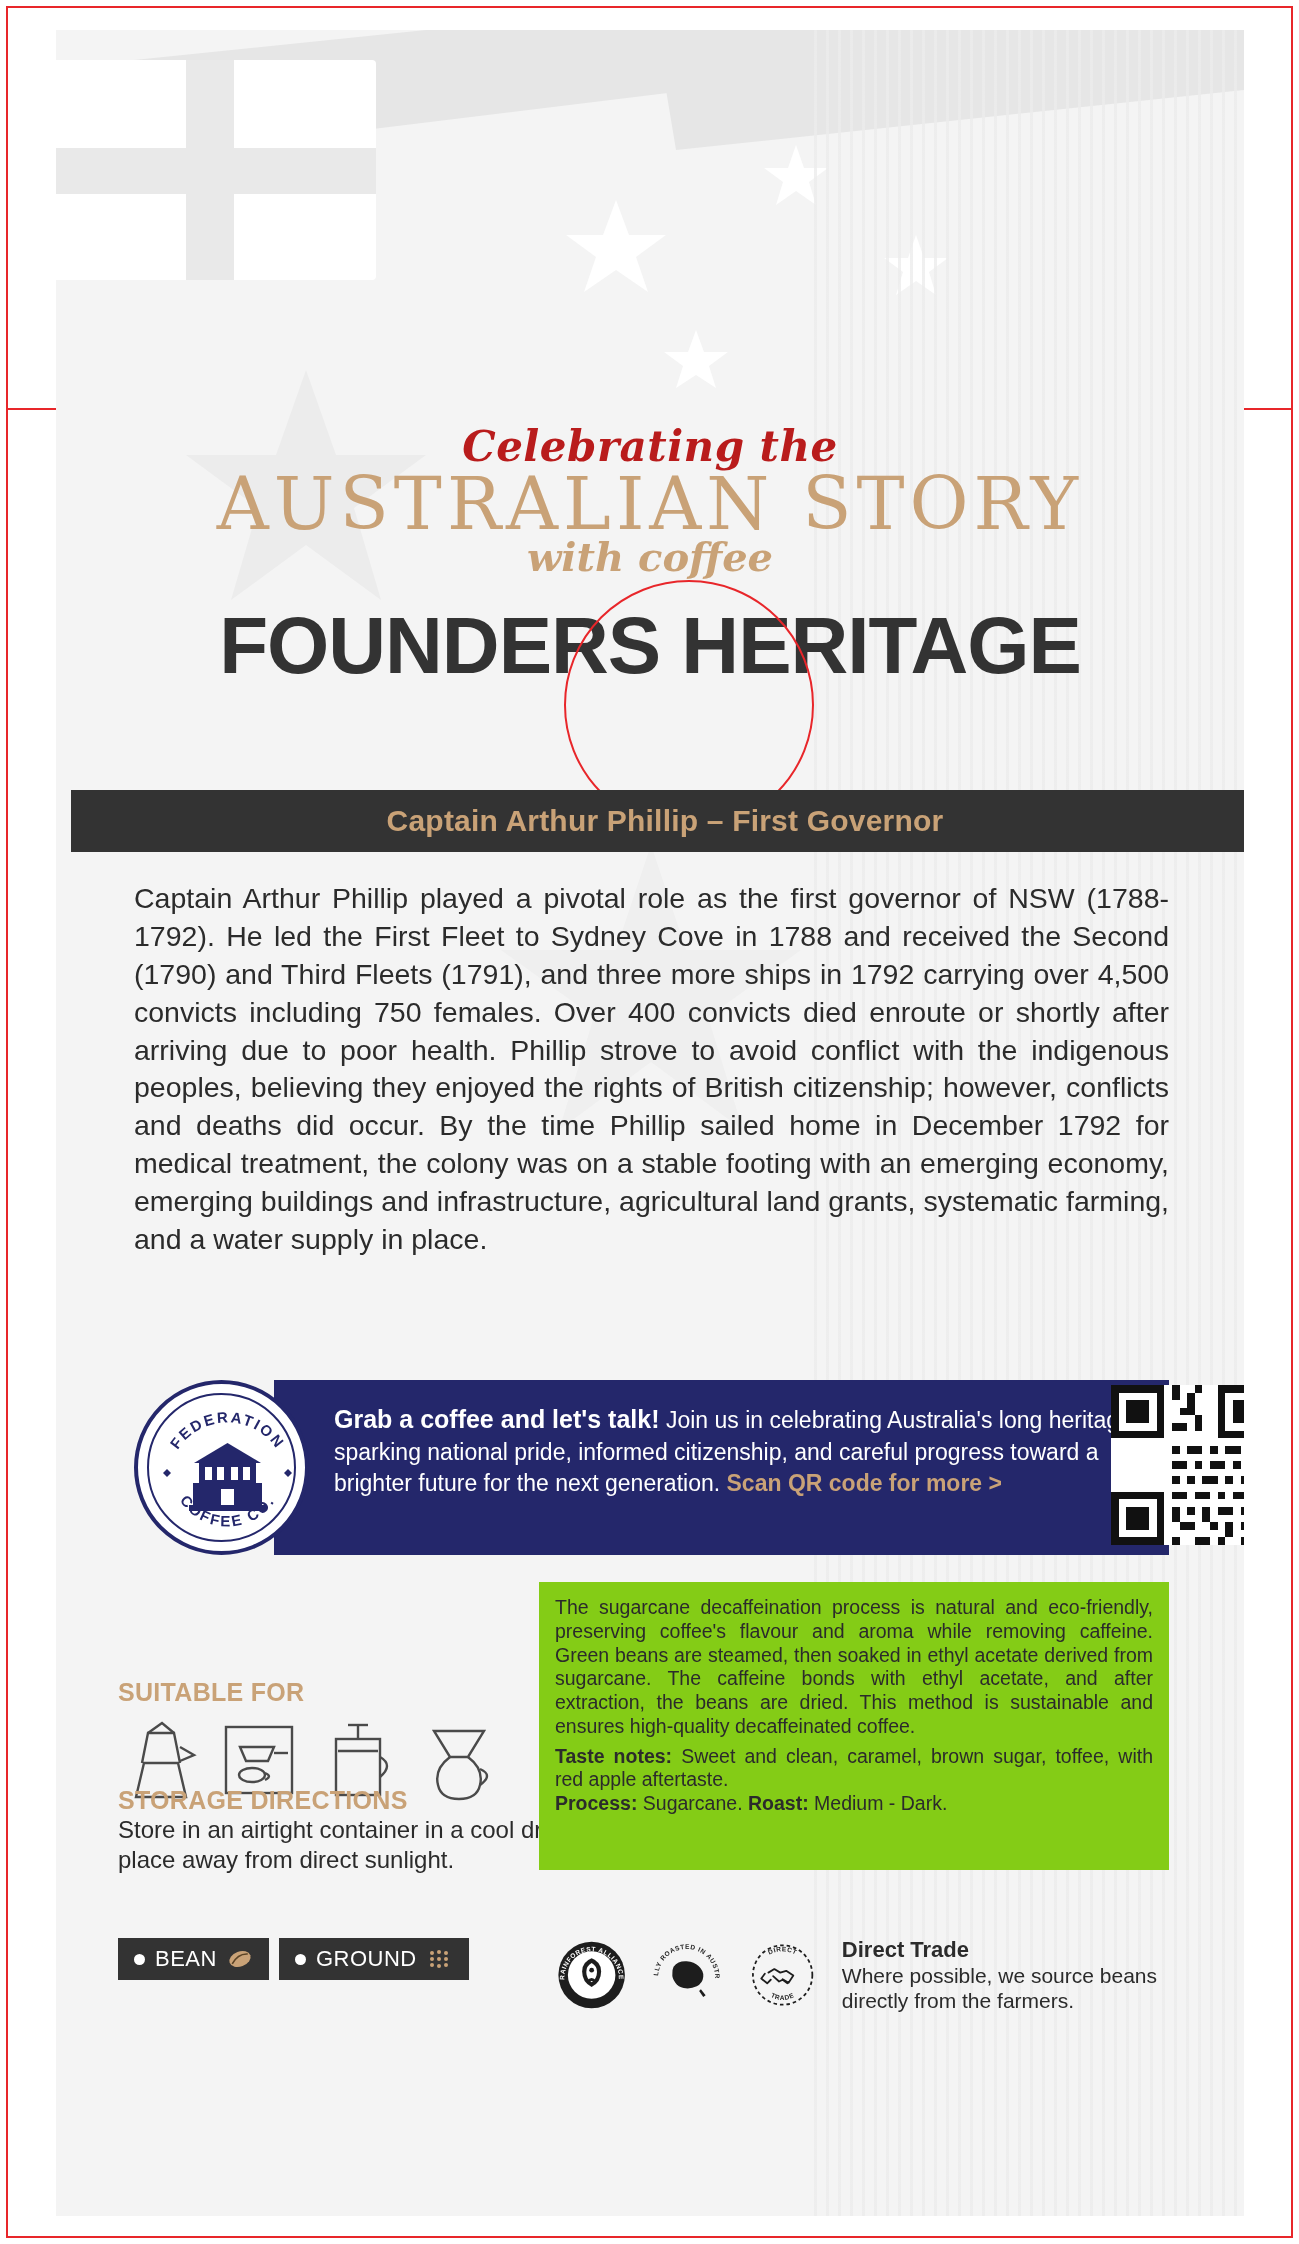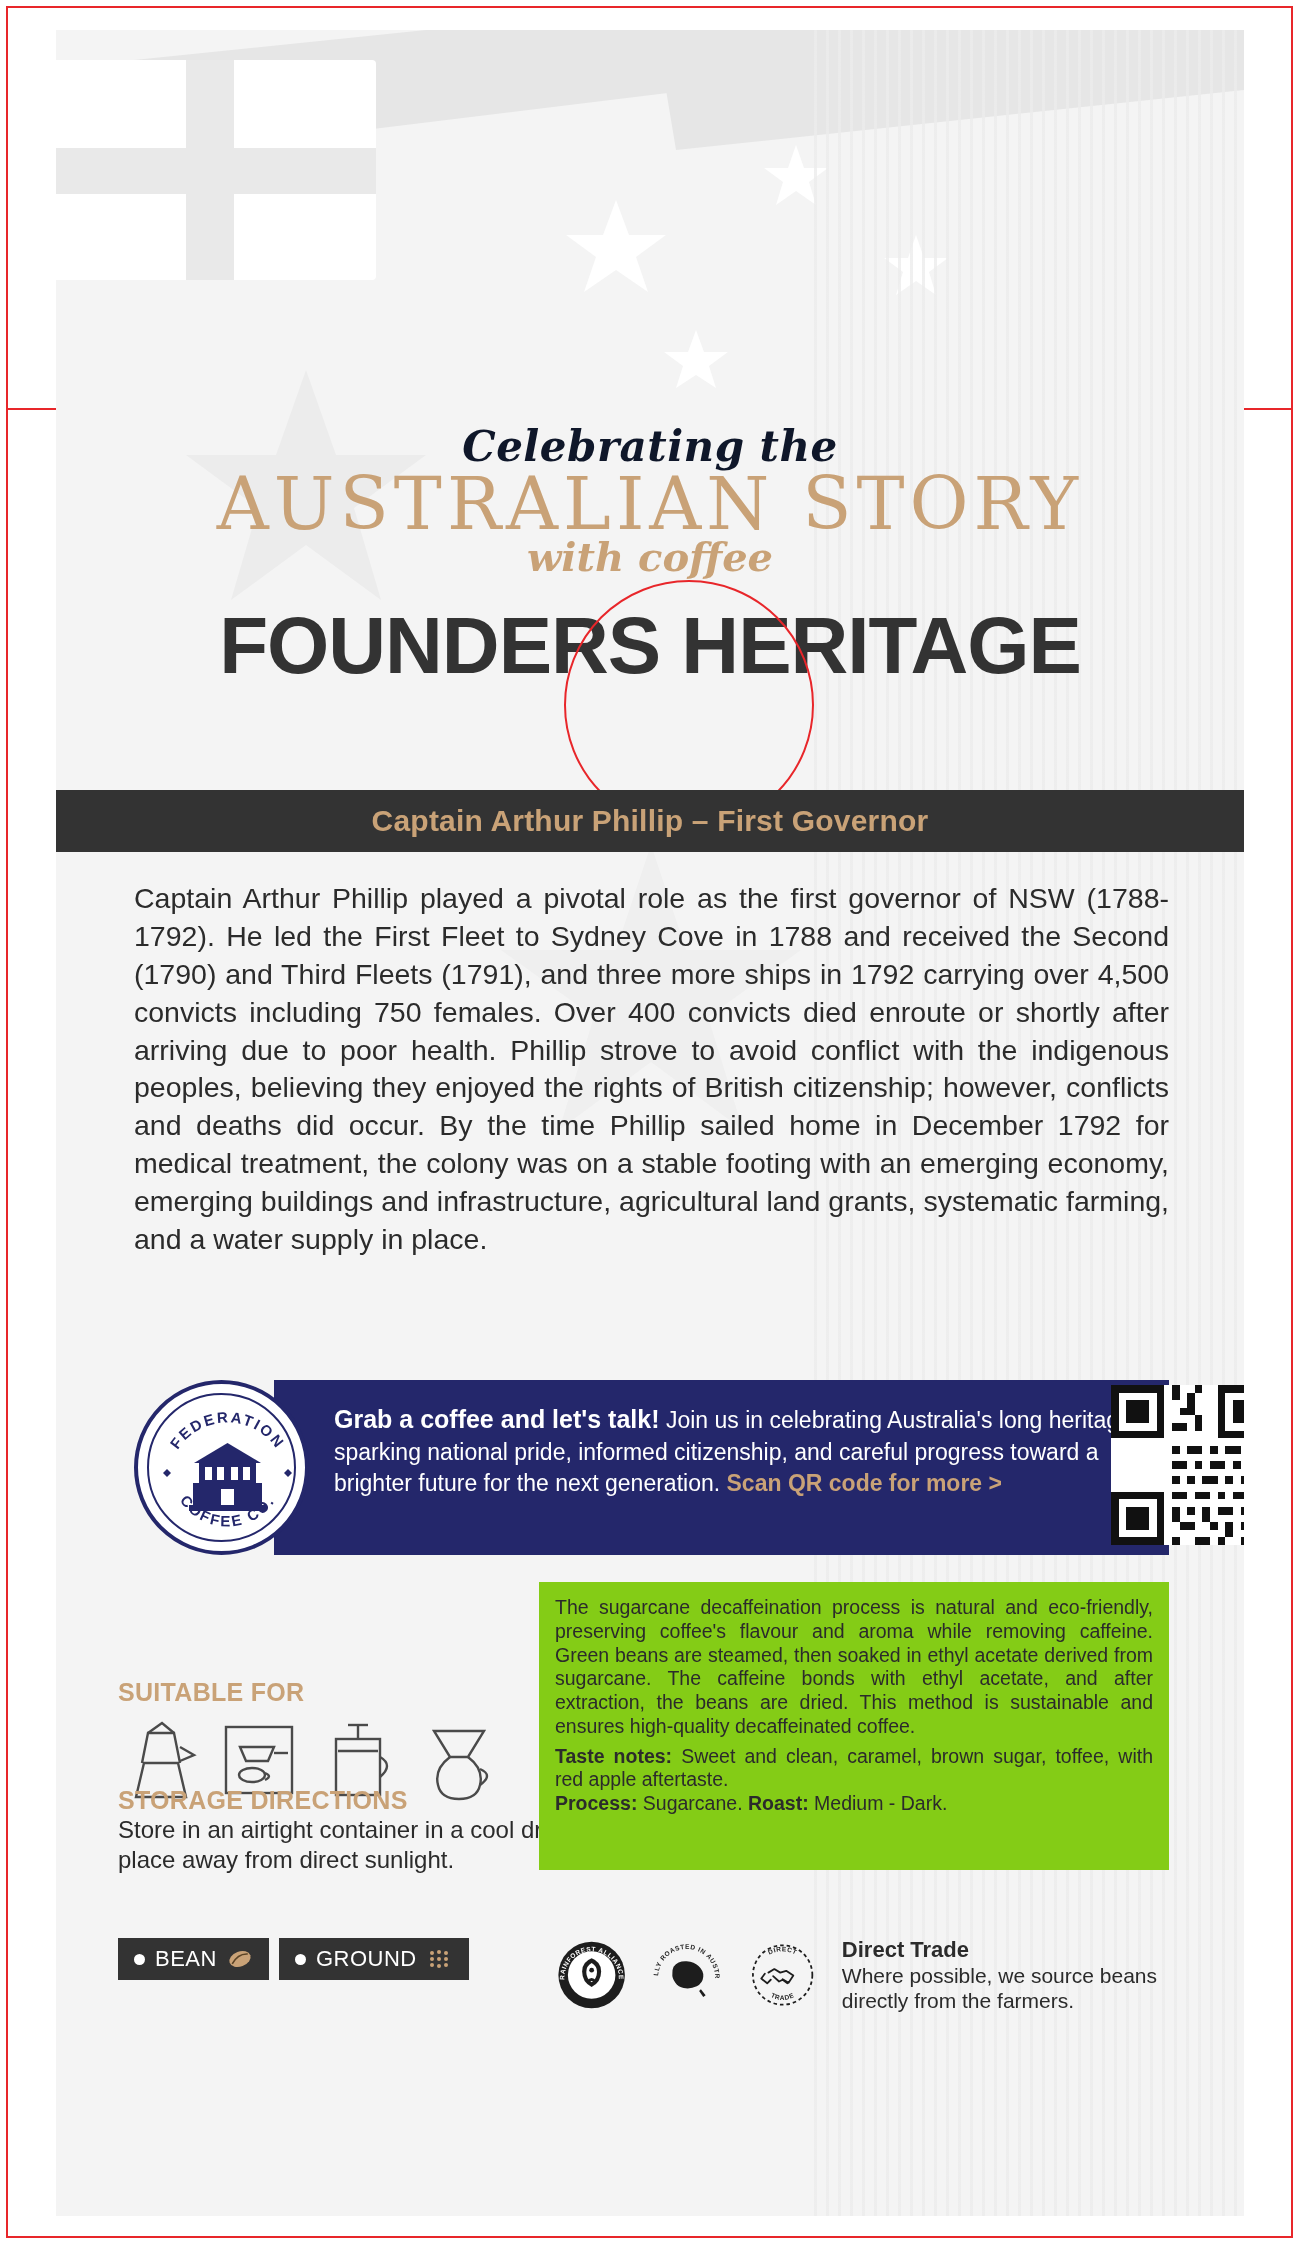"Celebrating the" .celebrating { color: #0f172a -> #b91c1c }
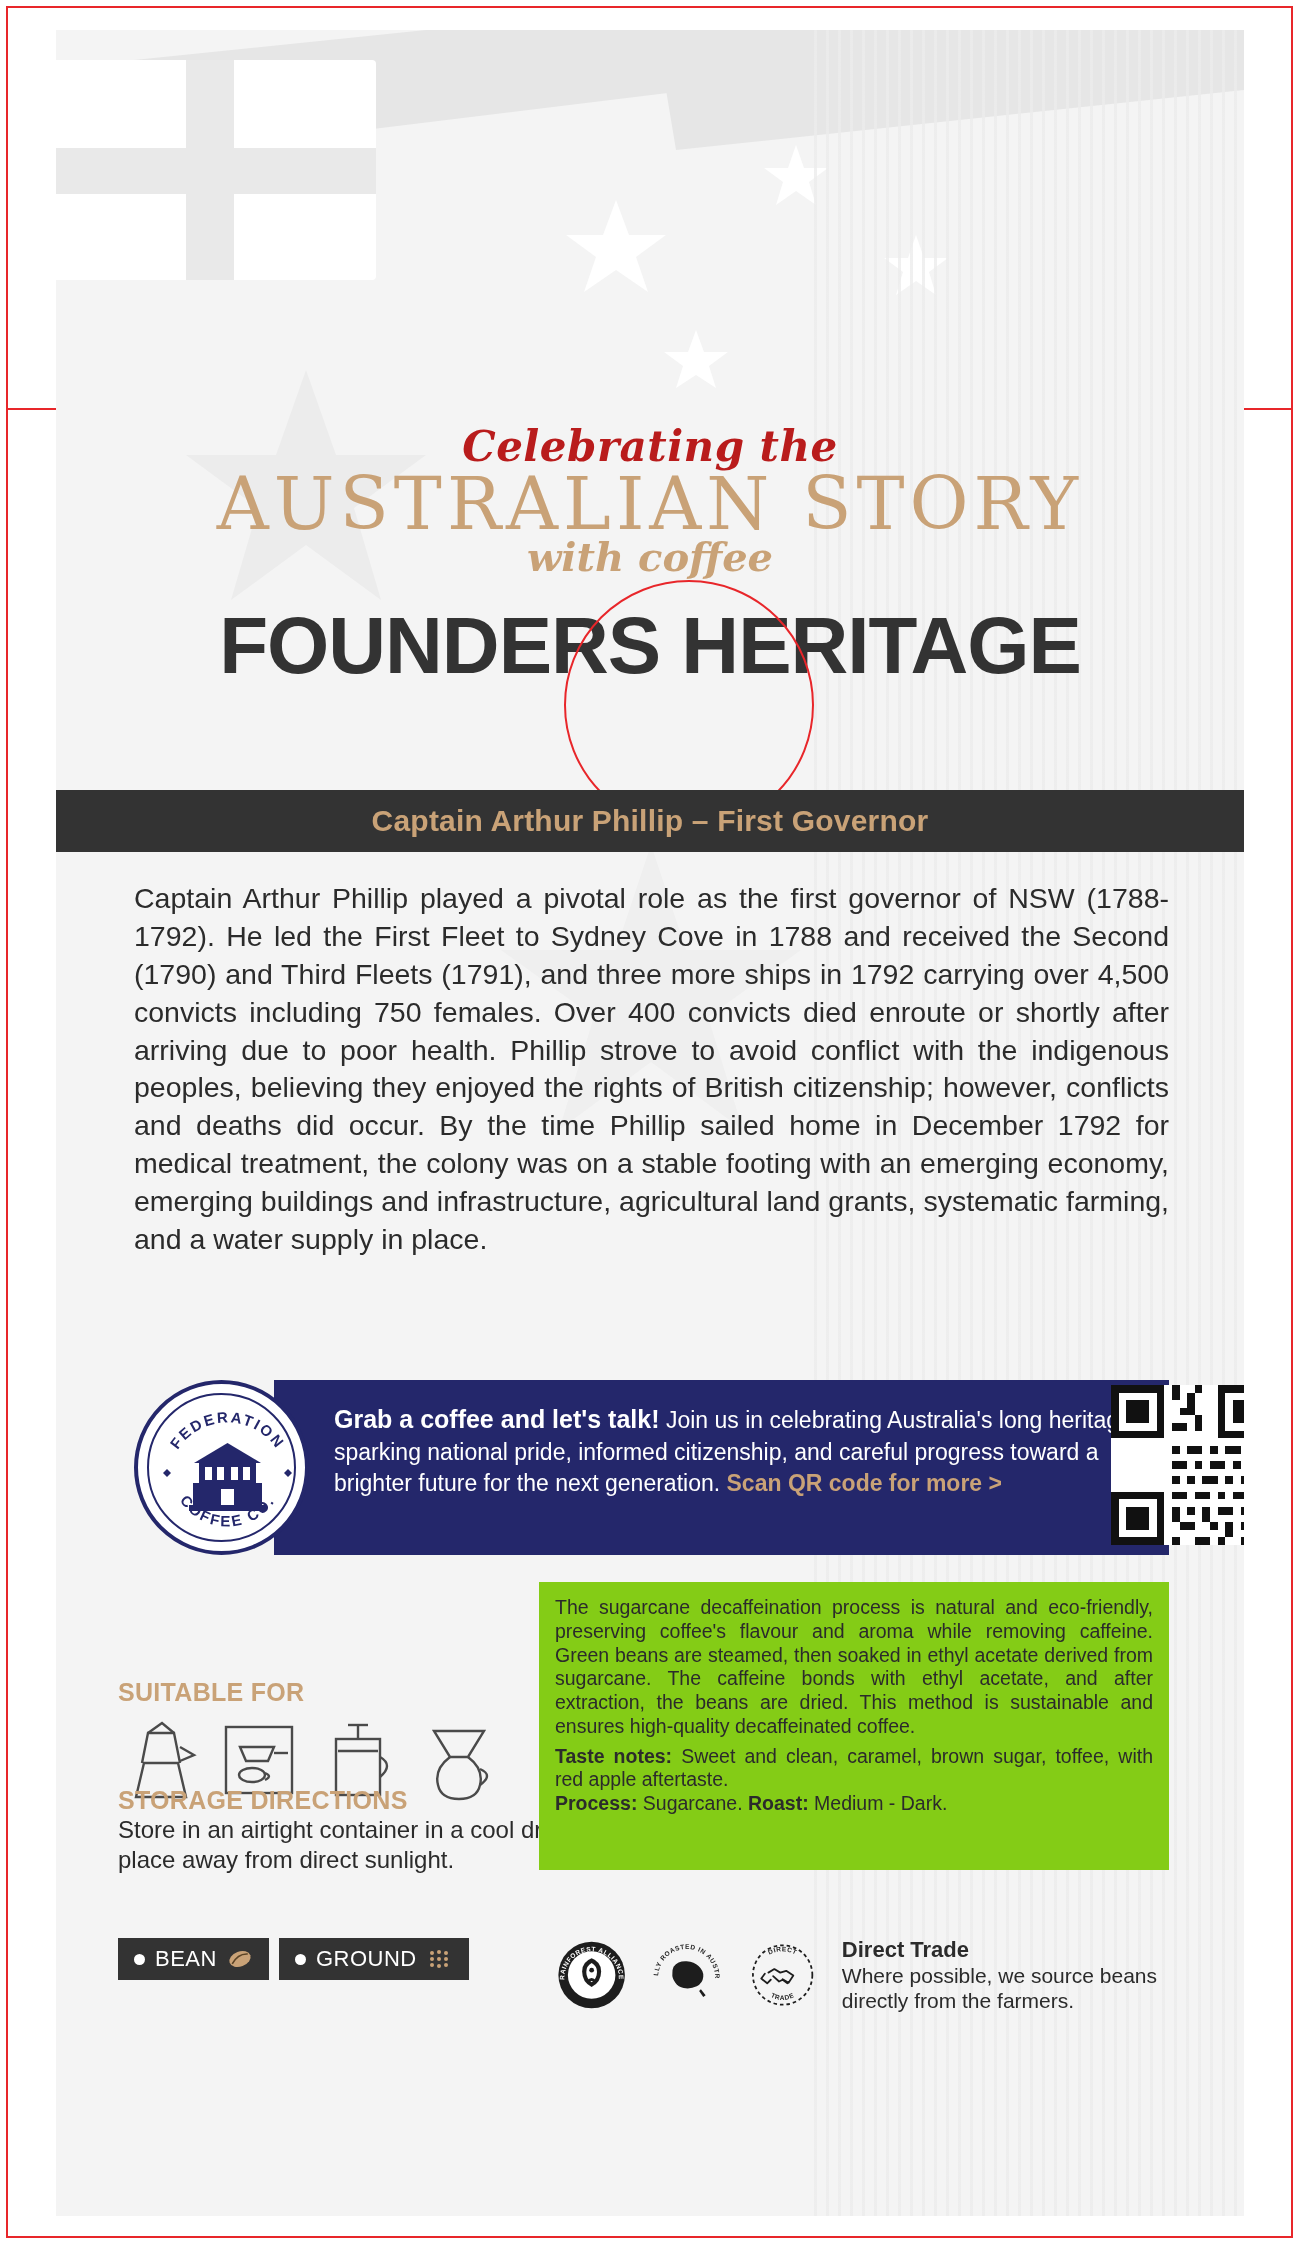"Captain Arthur Phillip – First" .subbar { left: 0 -> 15px }
